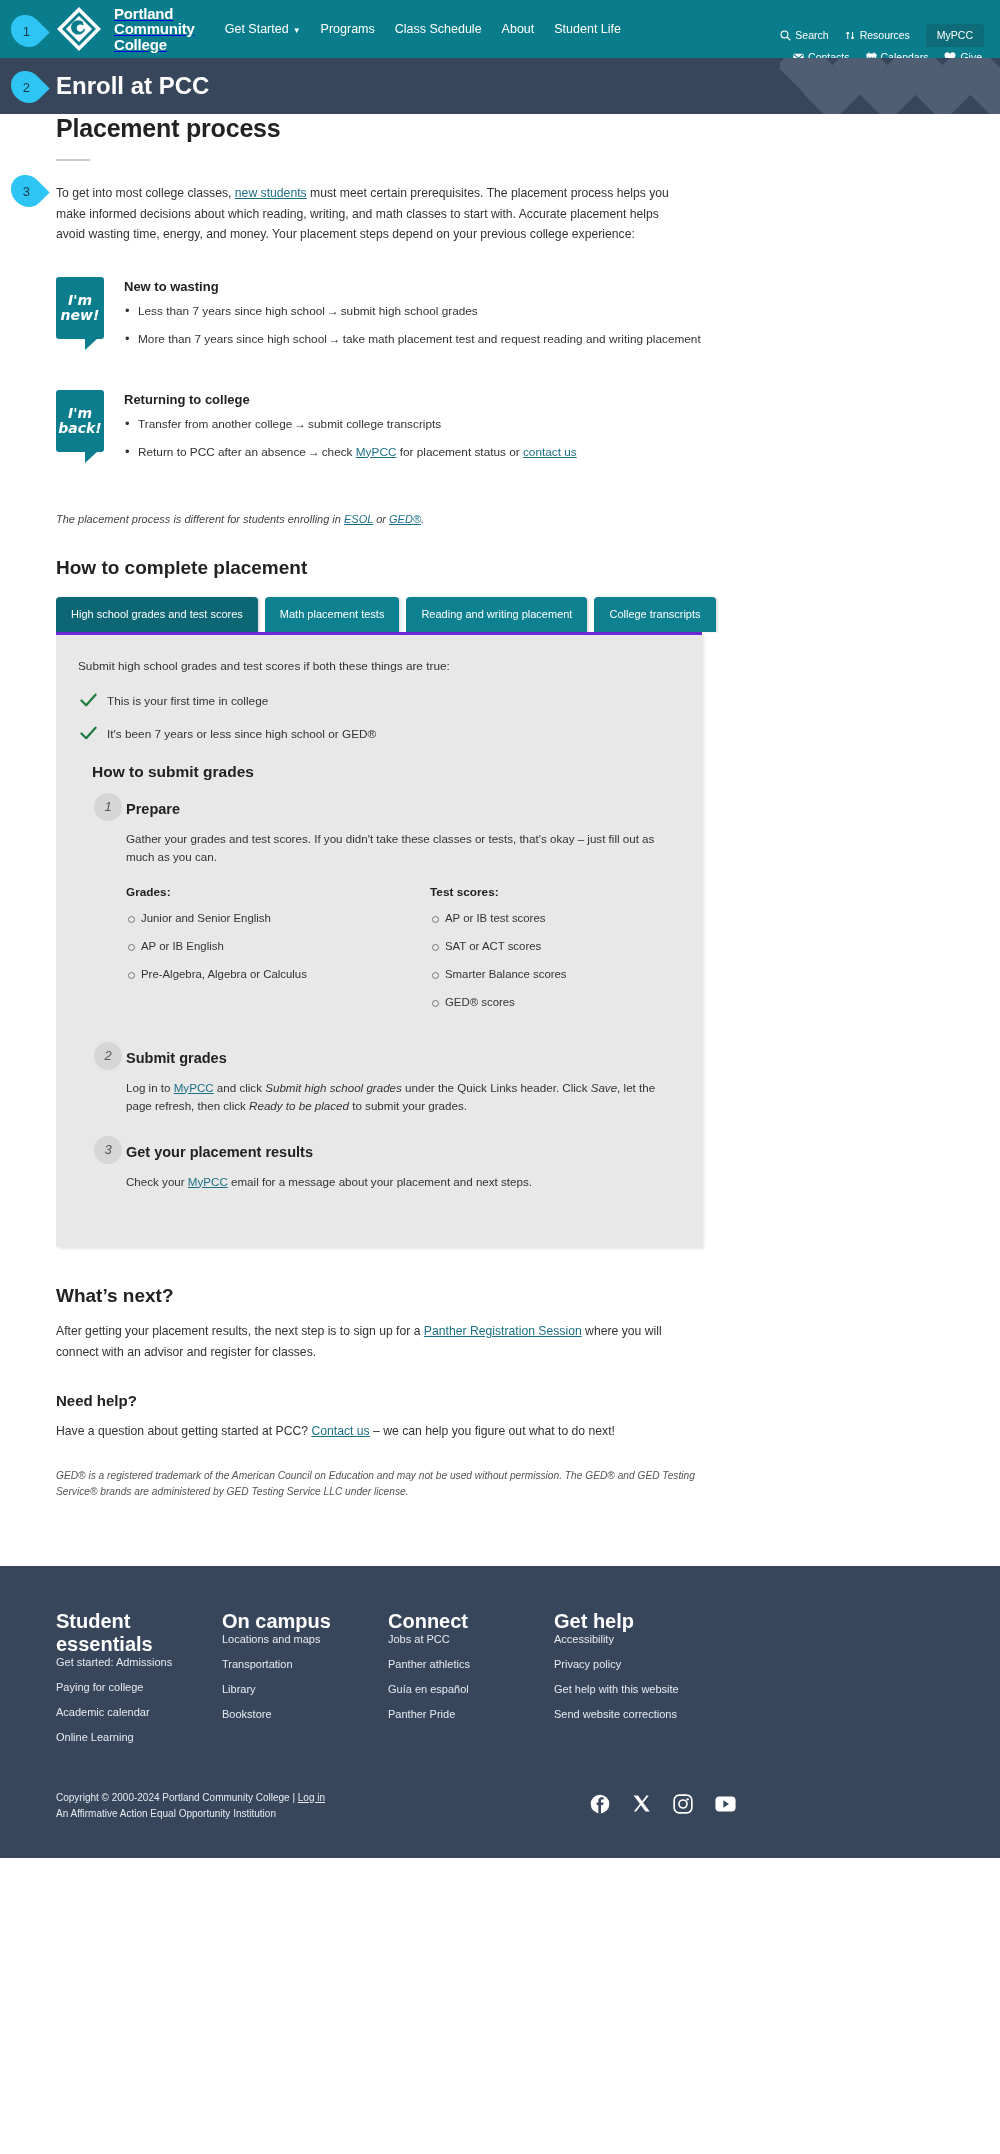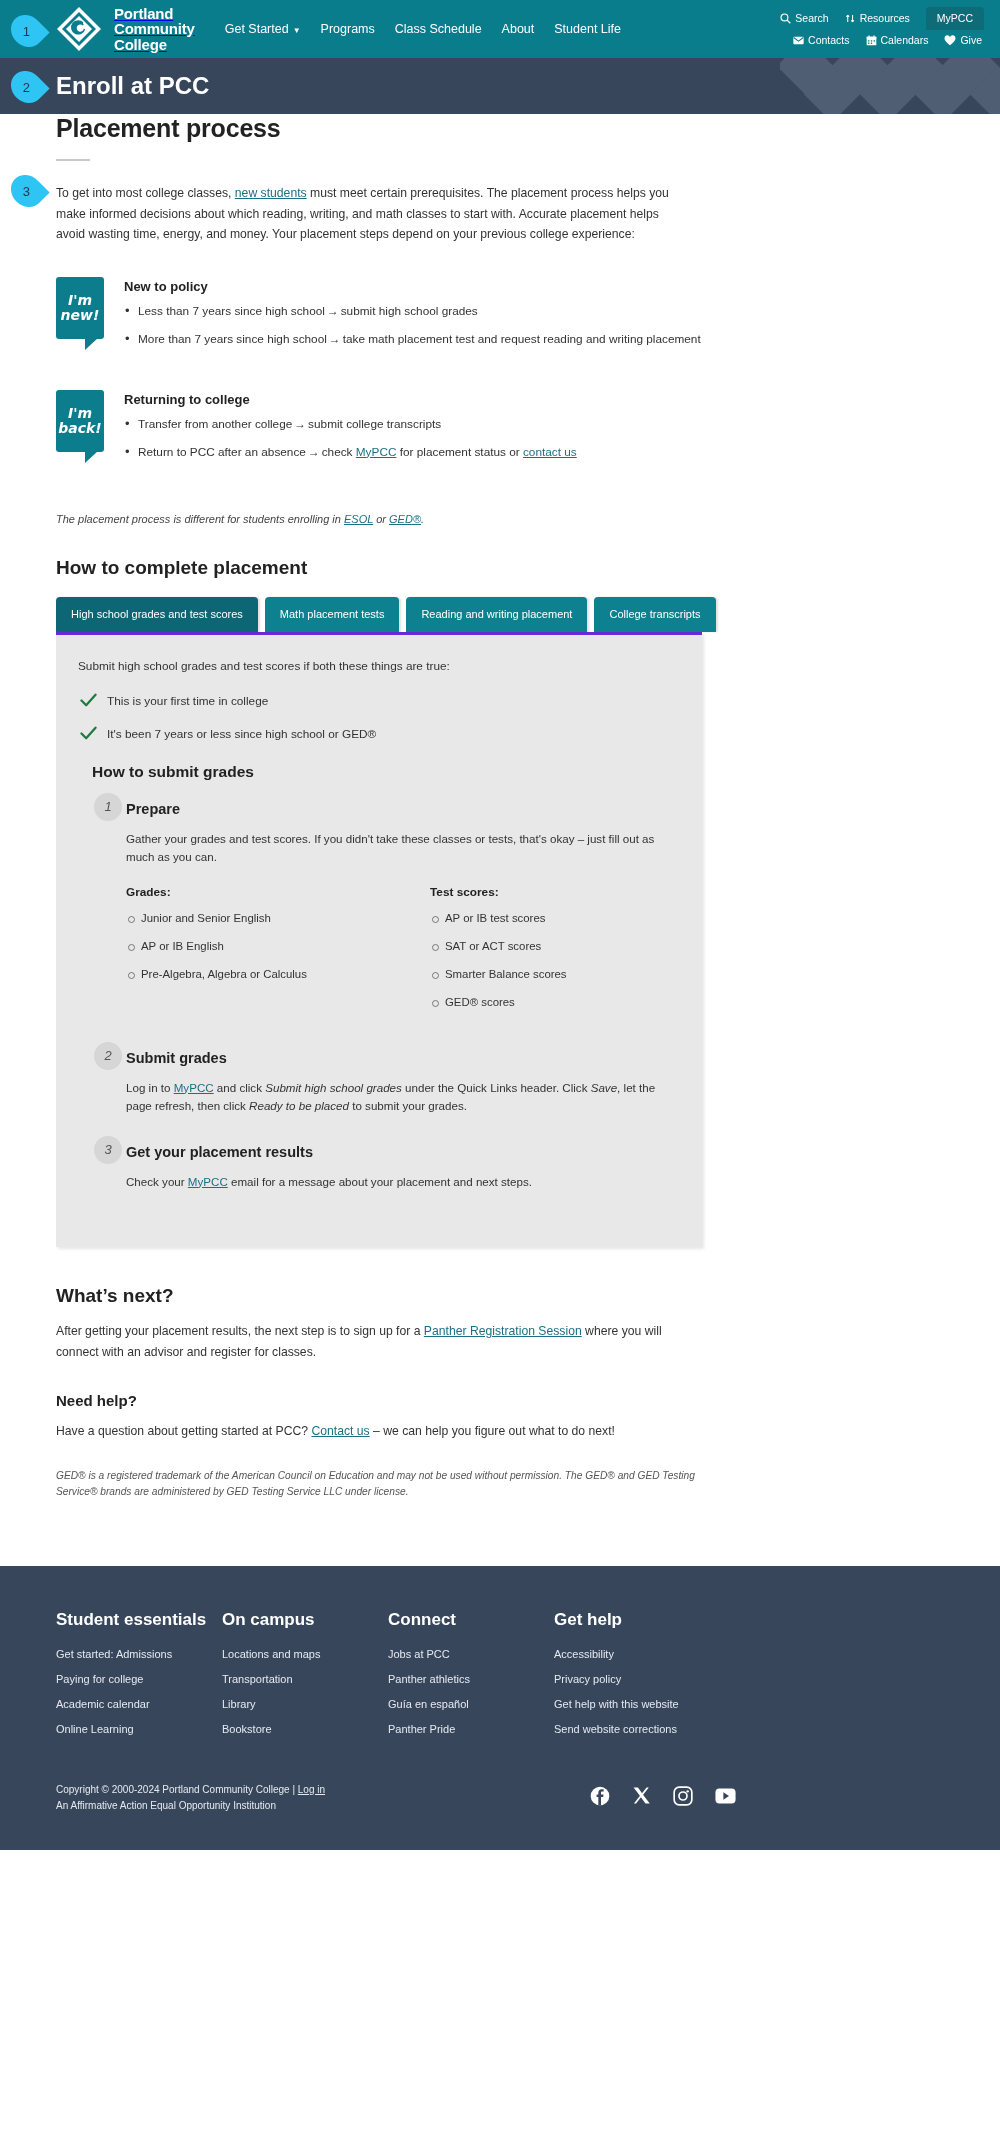"Search" .utilnav { top: 7px -> 24px }
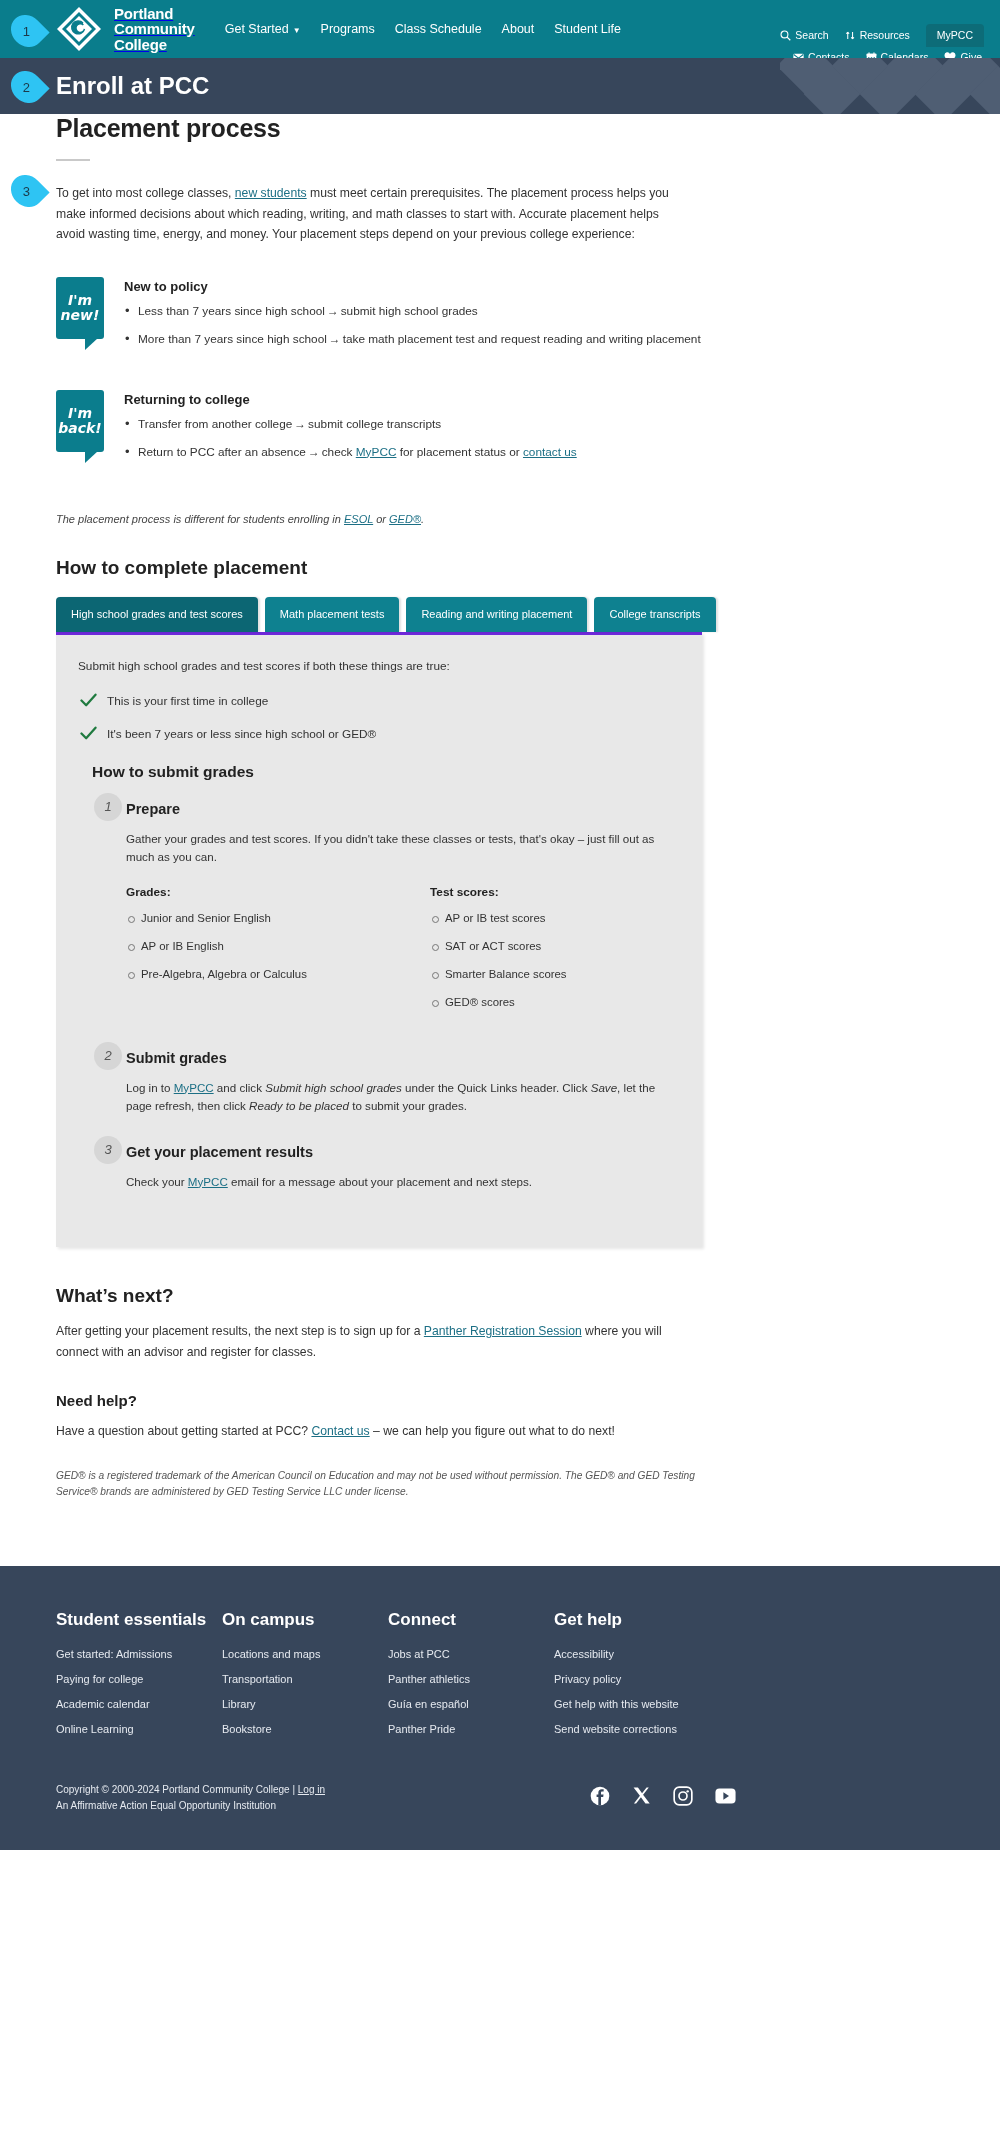"New to policy" h3 { text: policy -> wasting }
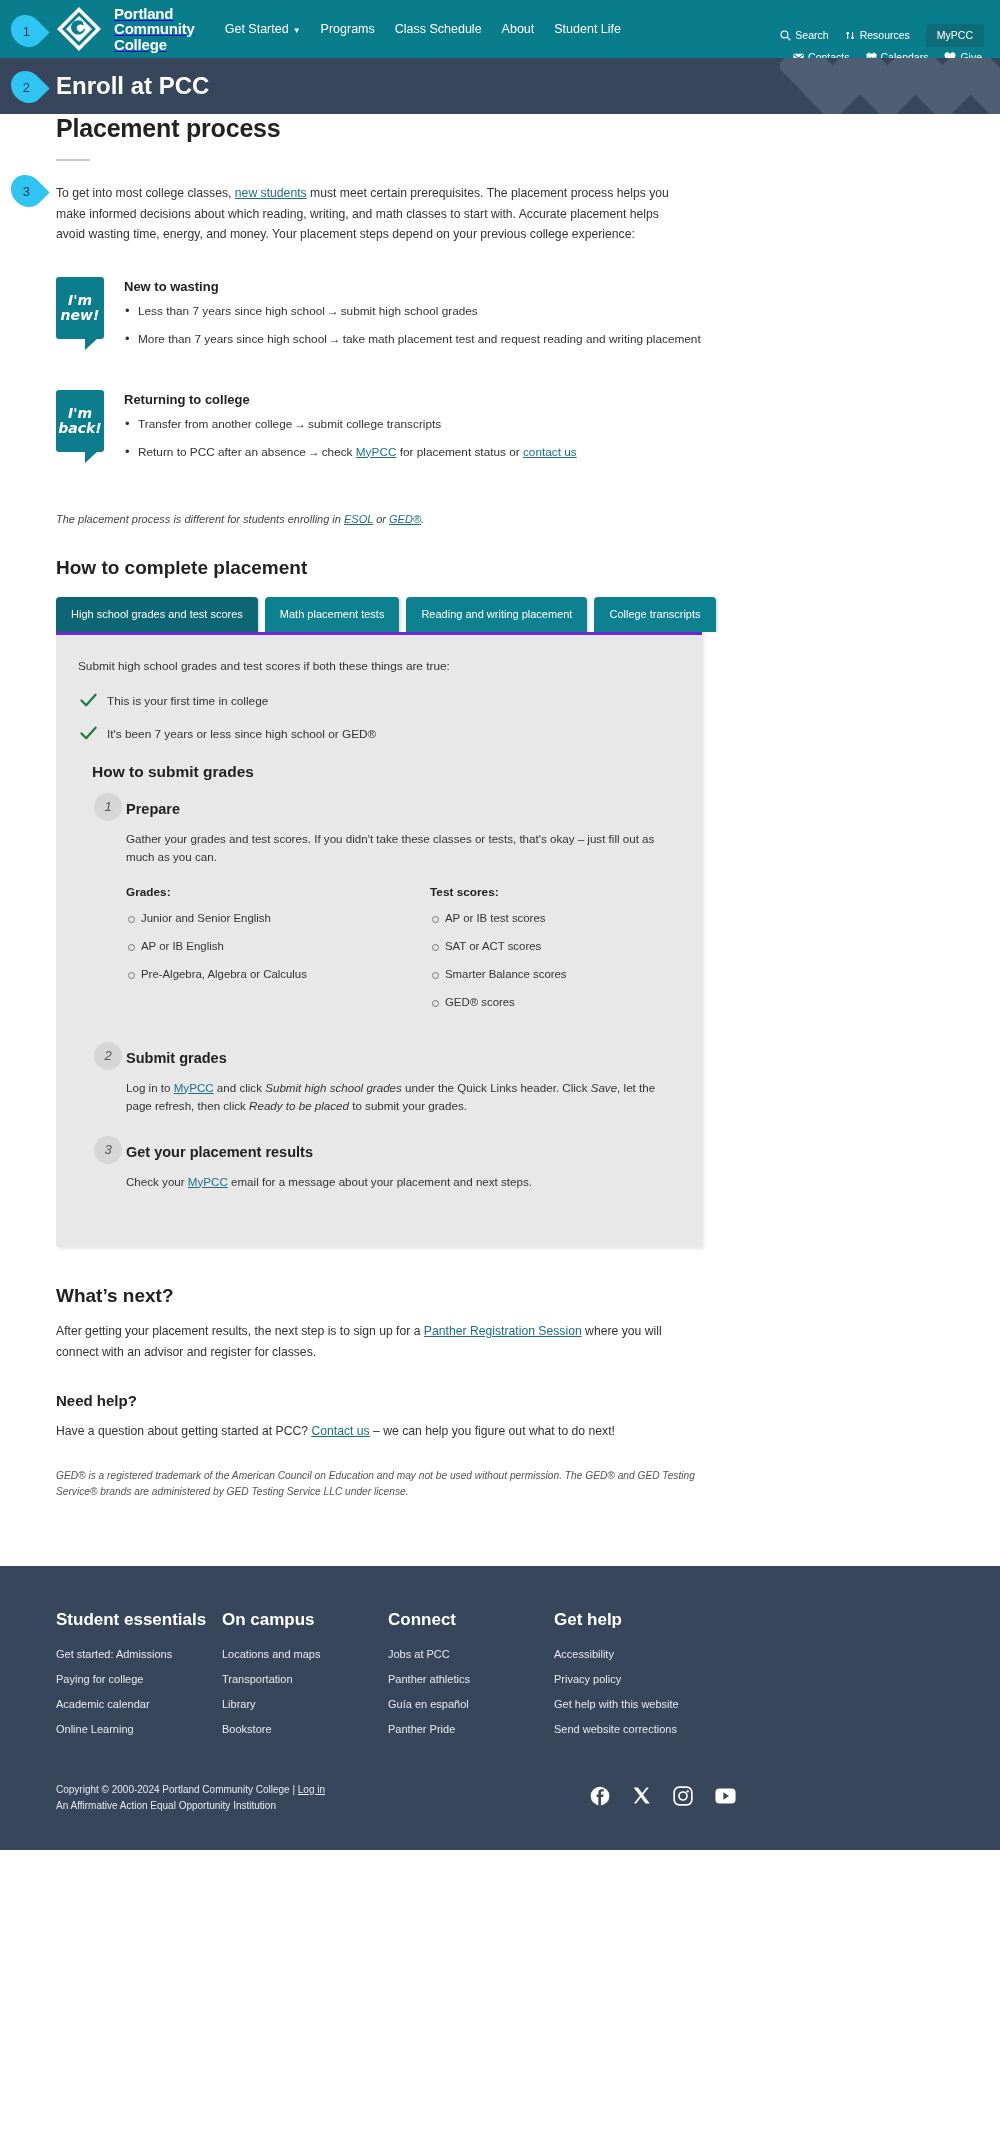"Student essentials" .fcol h4 { font-size: 17px -> 20px; margin-bottom: 18px -> none }
